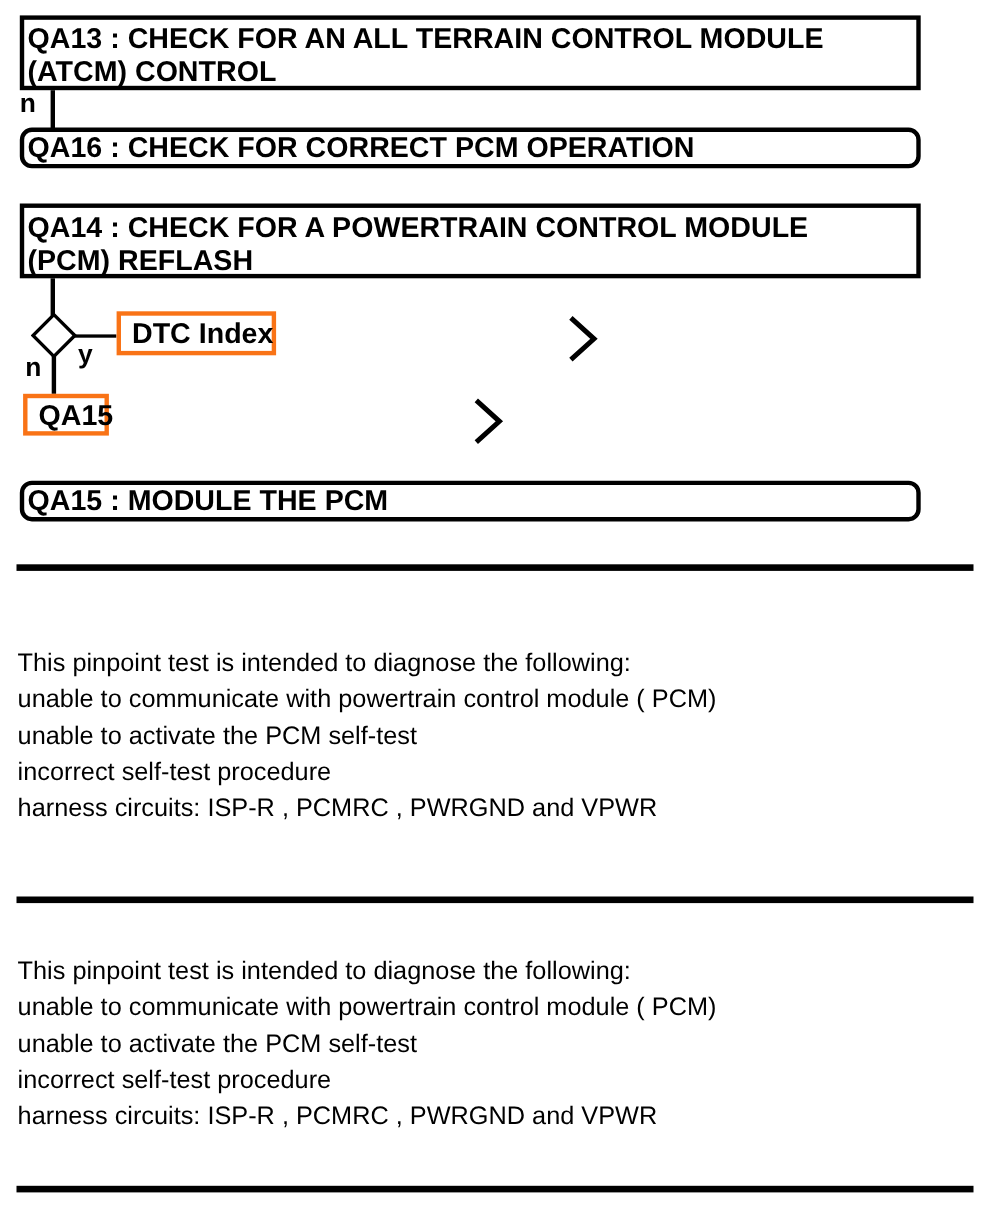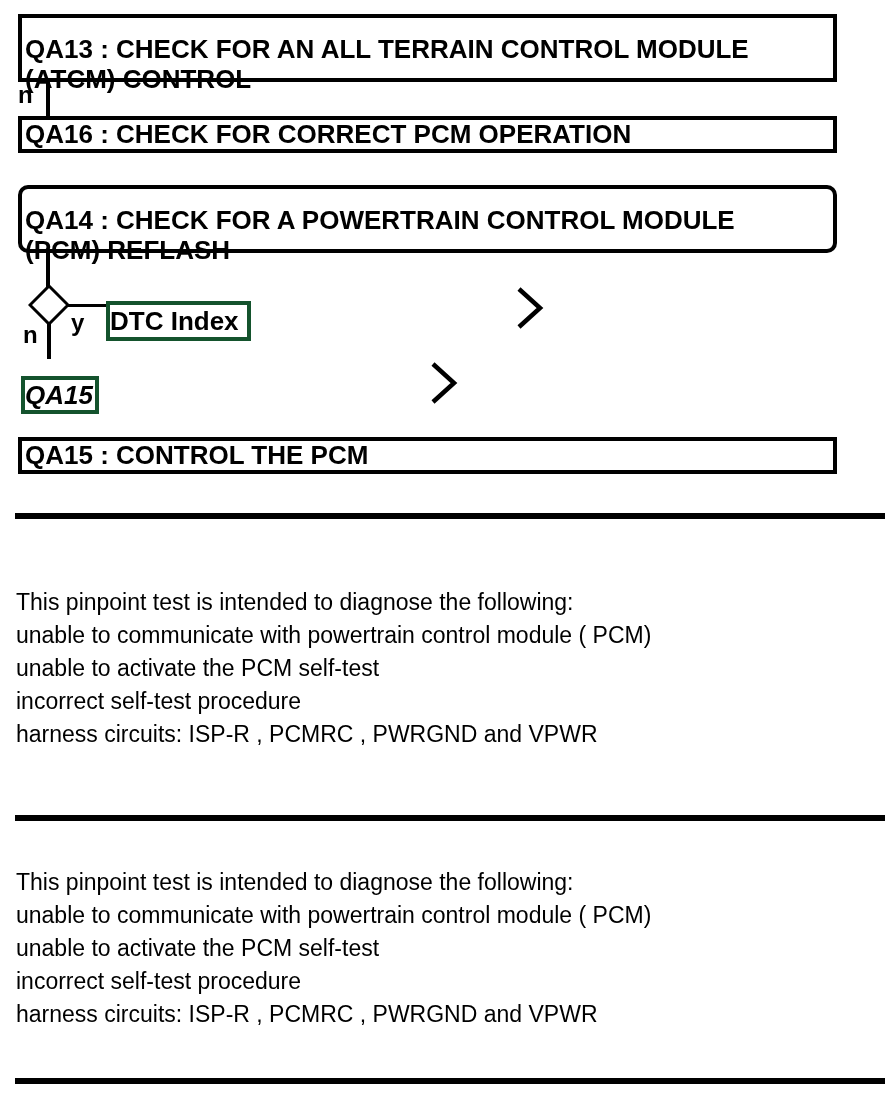"QA13 : CHECK FOR AN" .hbox.two { padding-top: 16px -> 2px }
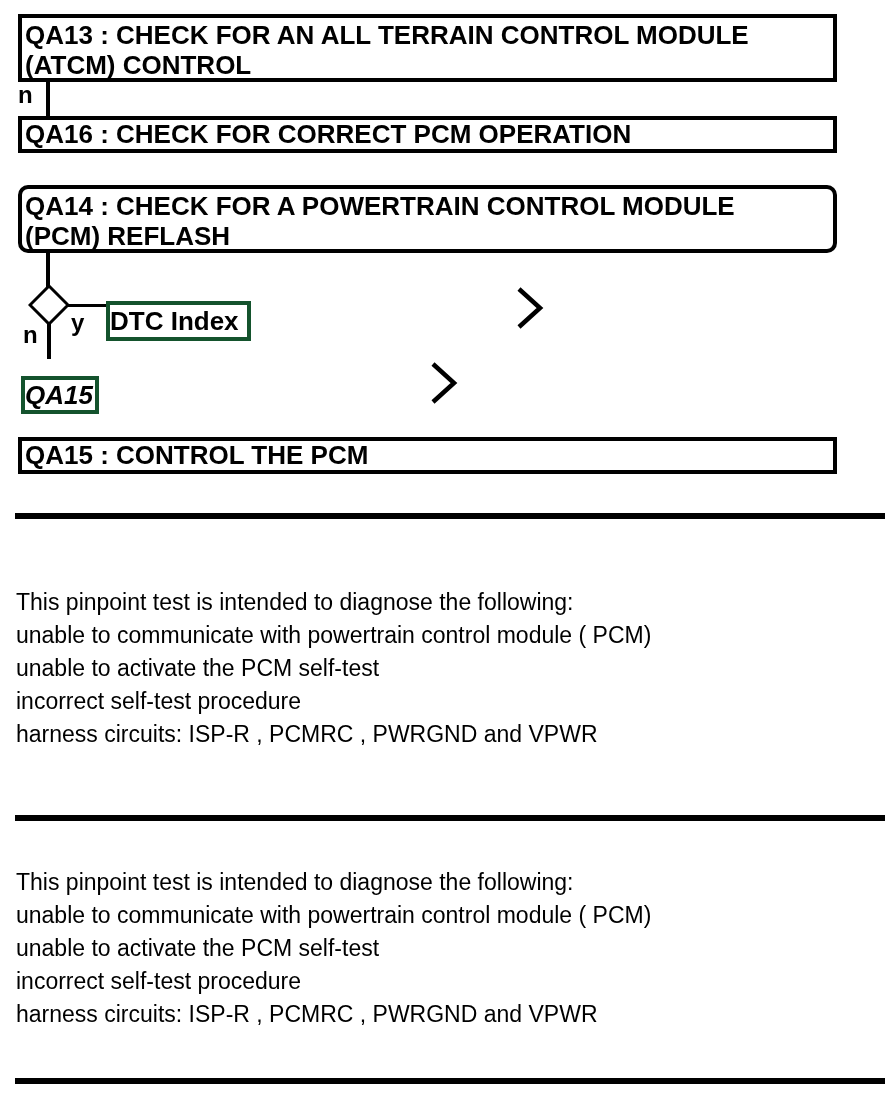"QA16 : CHECK FOR CORRECT" .hbox.one { border-radius: none -> 11px }
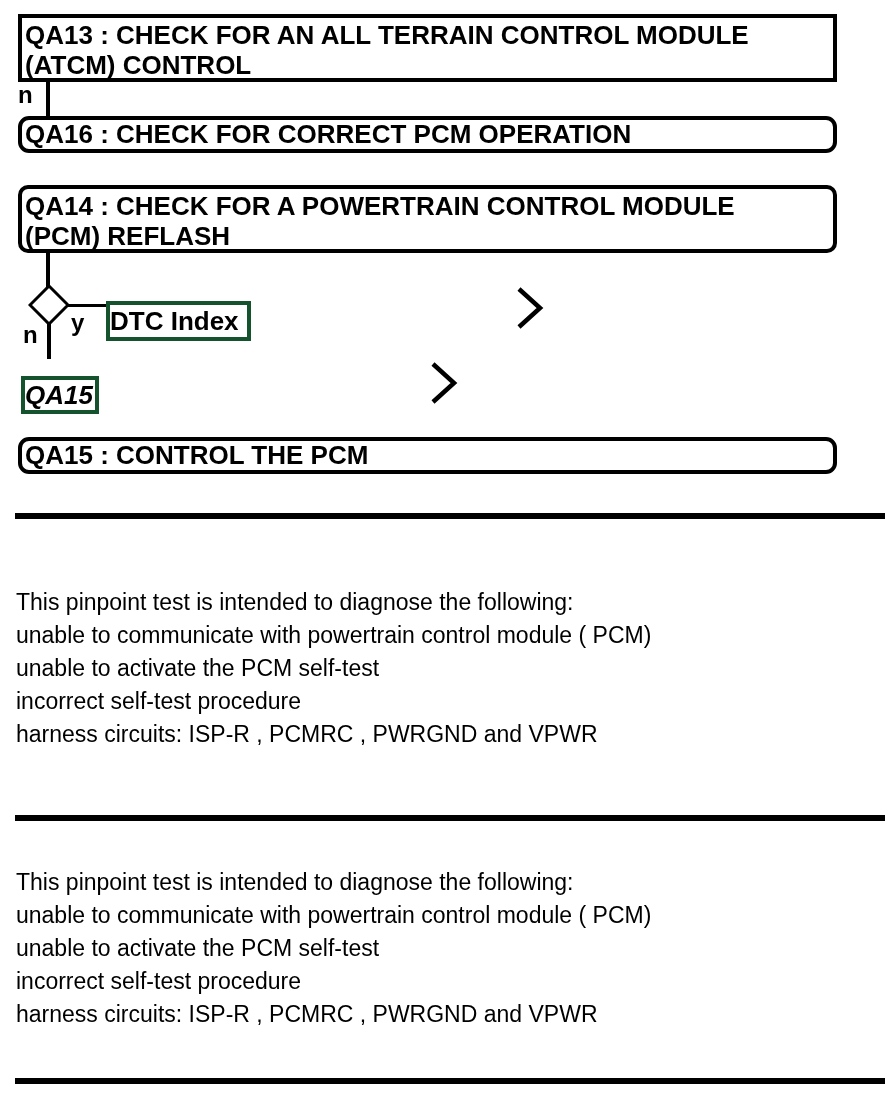"QA14 : CHECK FOR A" .box-qa14 { border-radius: 10px -> none }
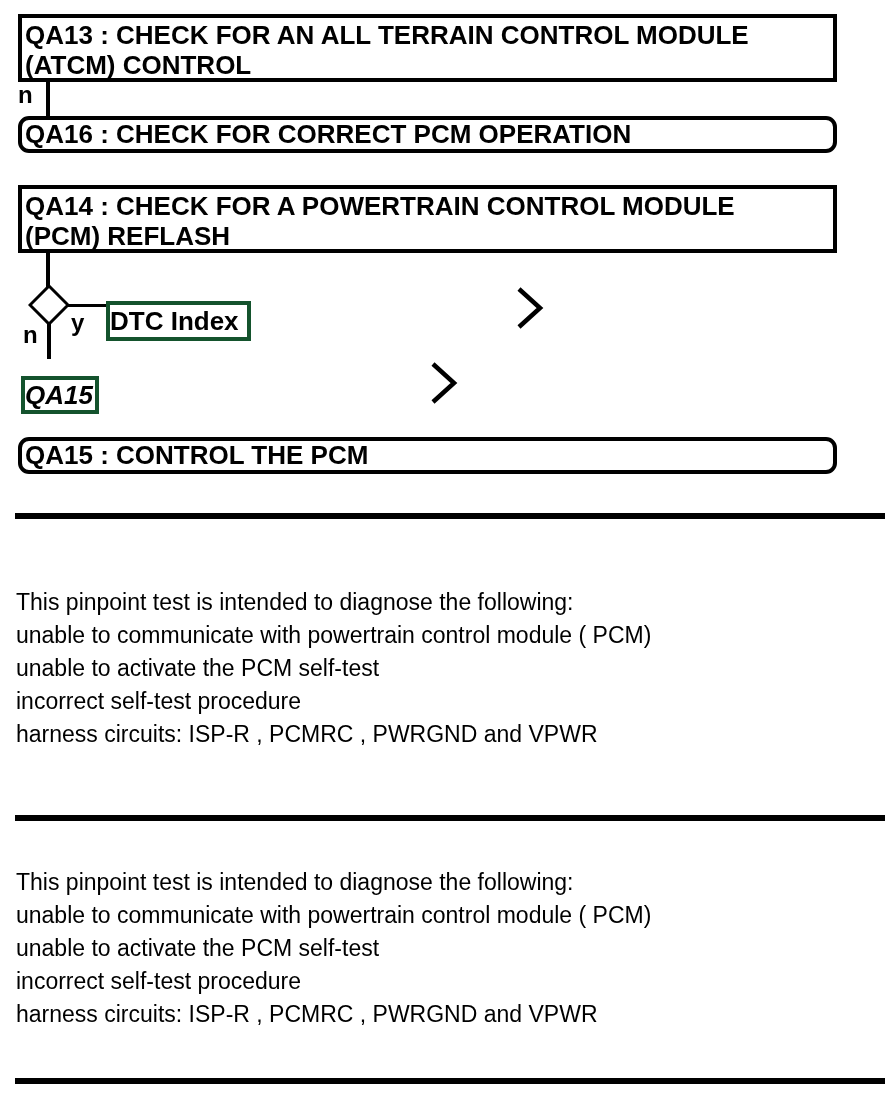"DTC Index" .sbox { border: 4px solid #14532d -> 4px solid #f97316; margin-top: 18px -> none; padding-left: 0 -> 10px }
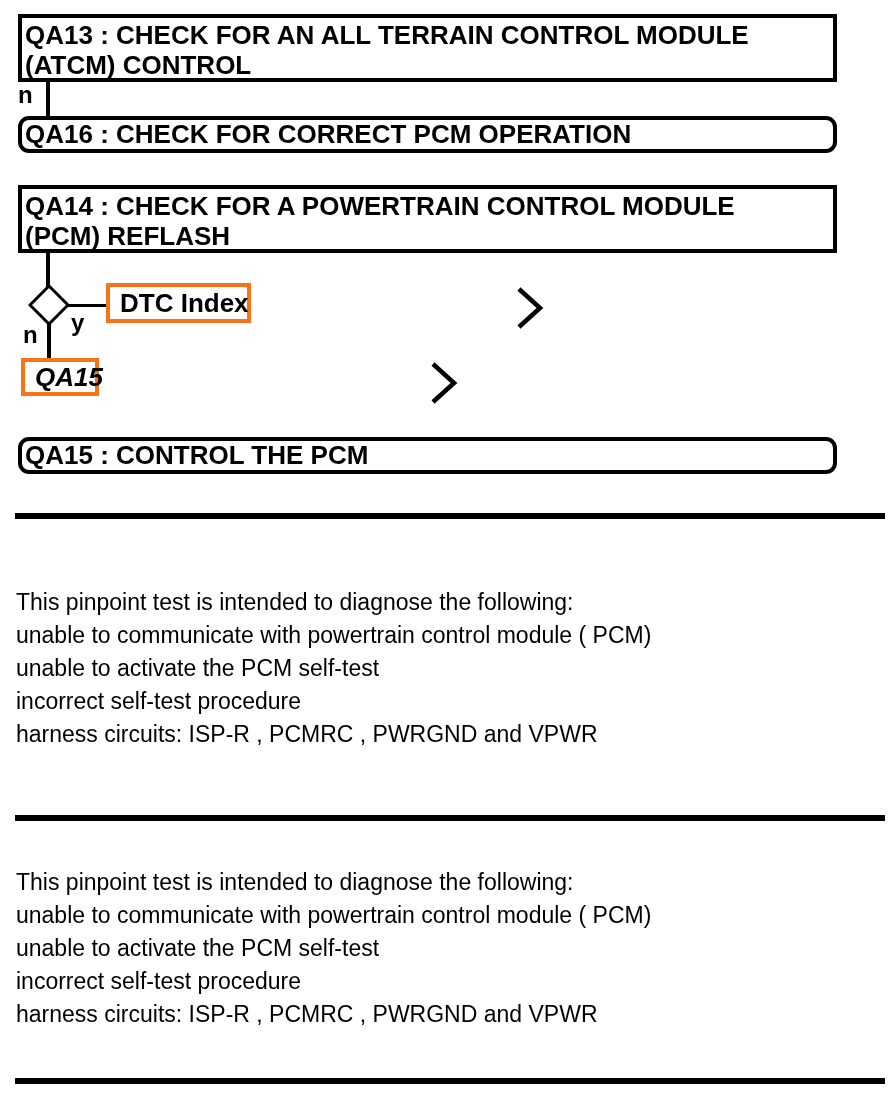"QA15" .box-qa15s { font-style: italic -> none }
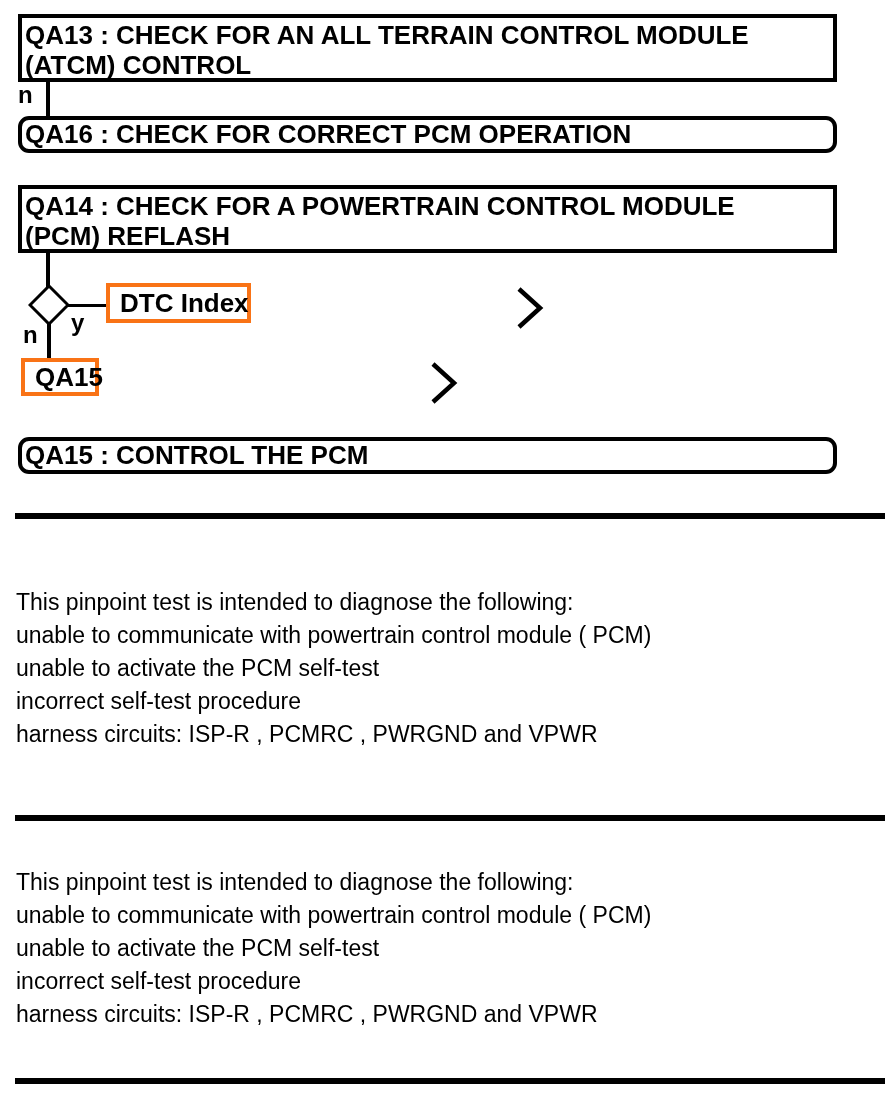"QA15 : CONTROL THE PCM" div { text: CONTROL -> MODULE }
